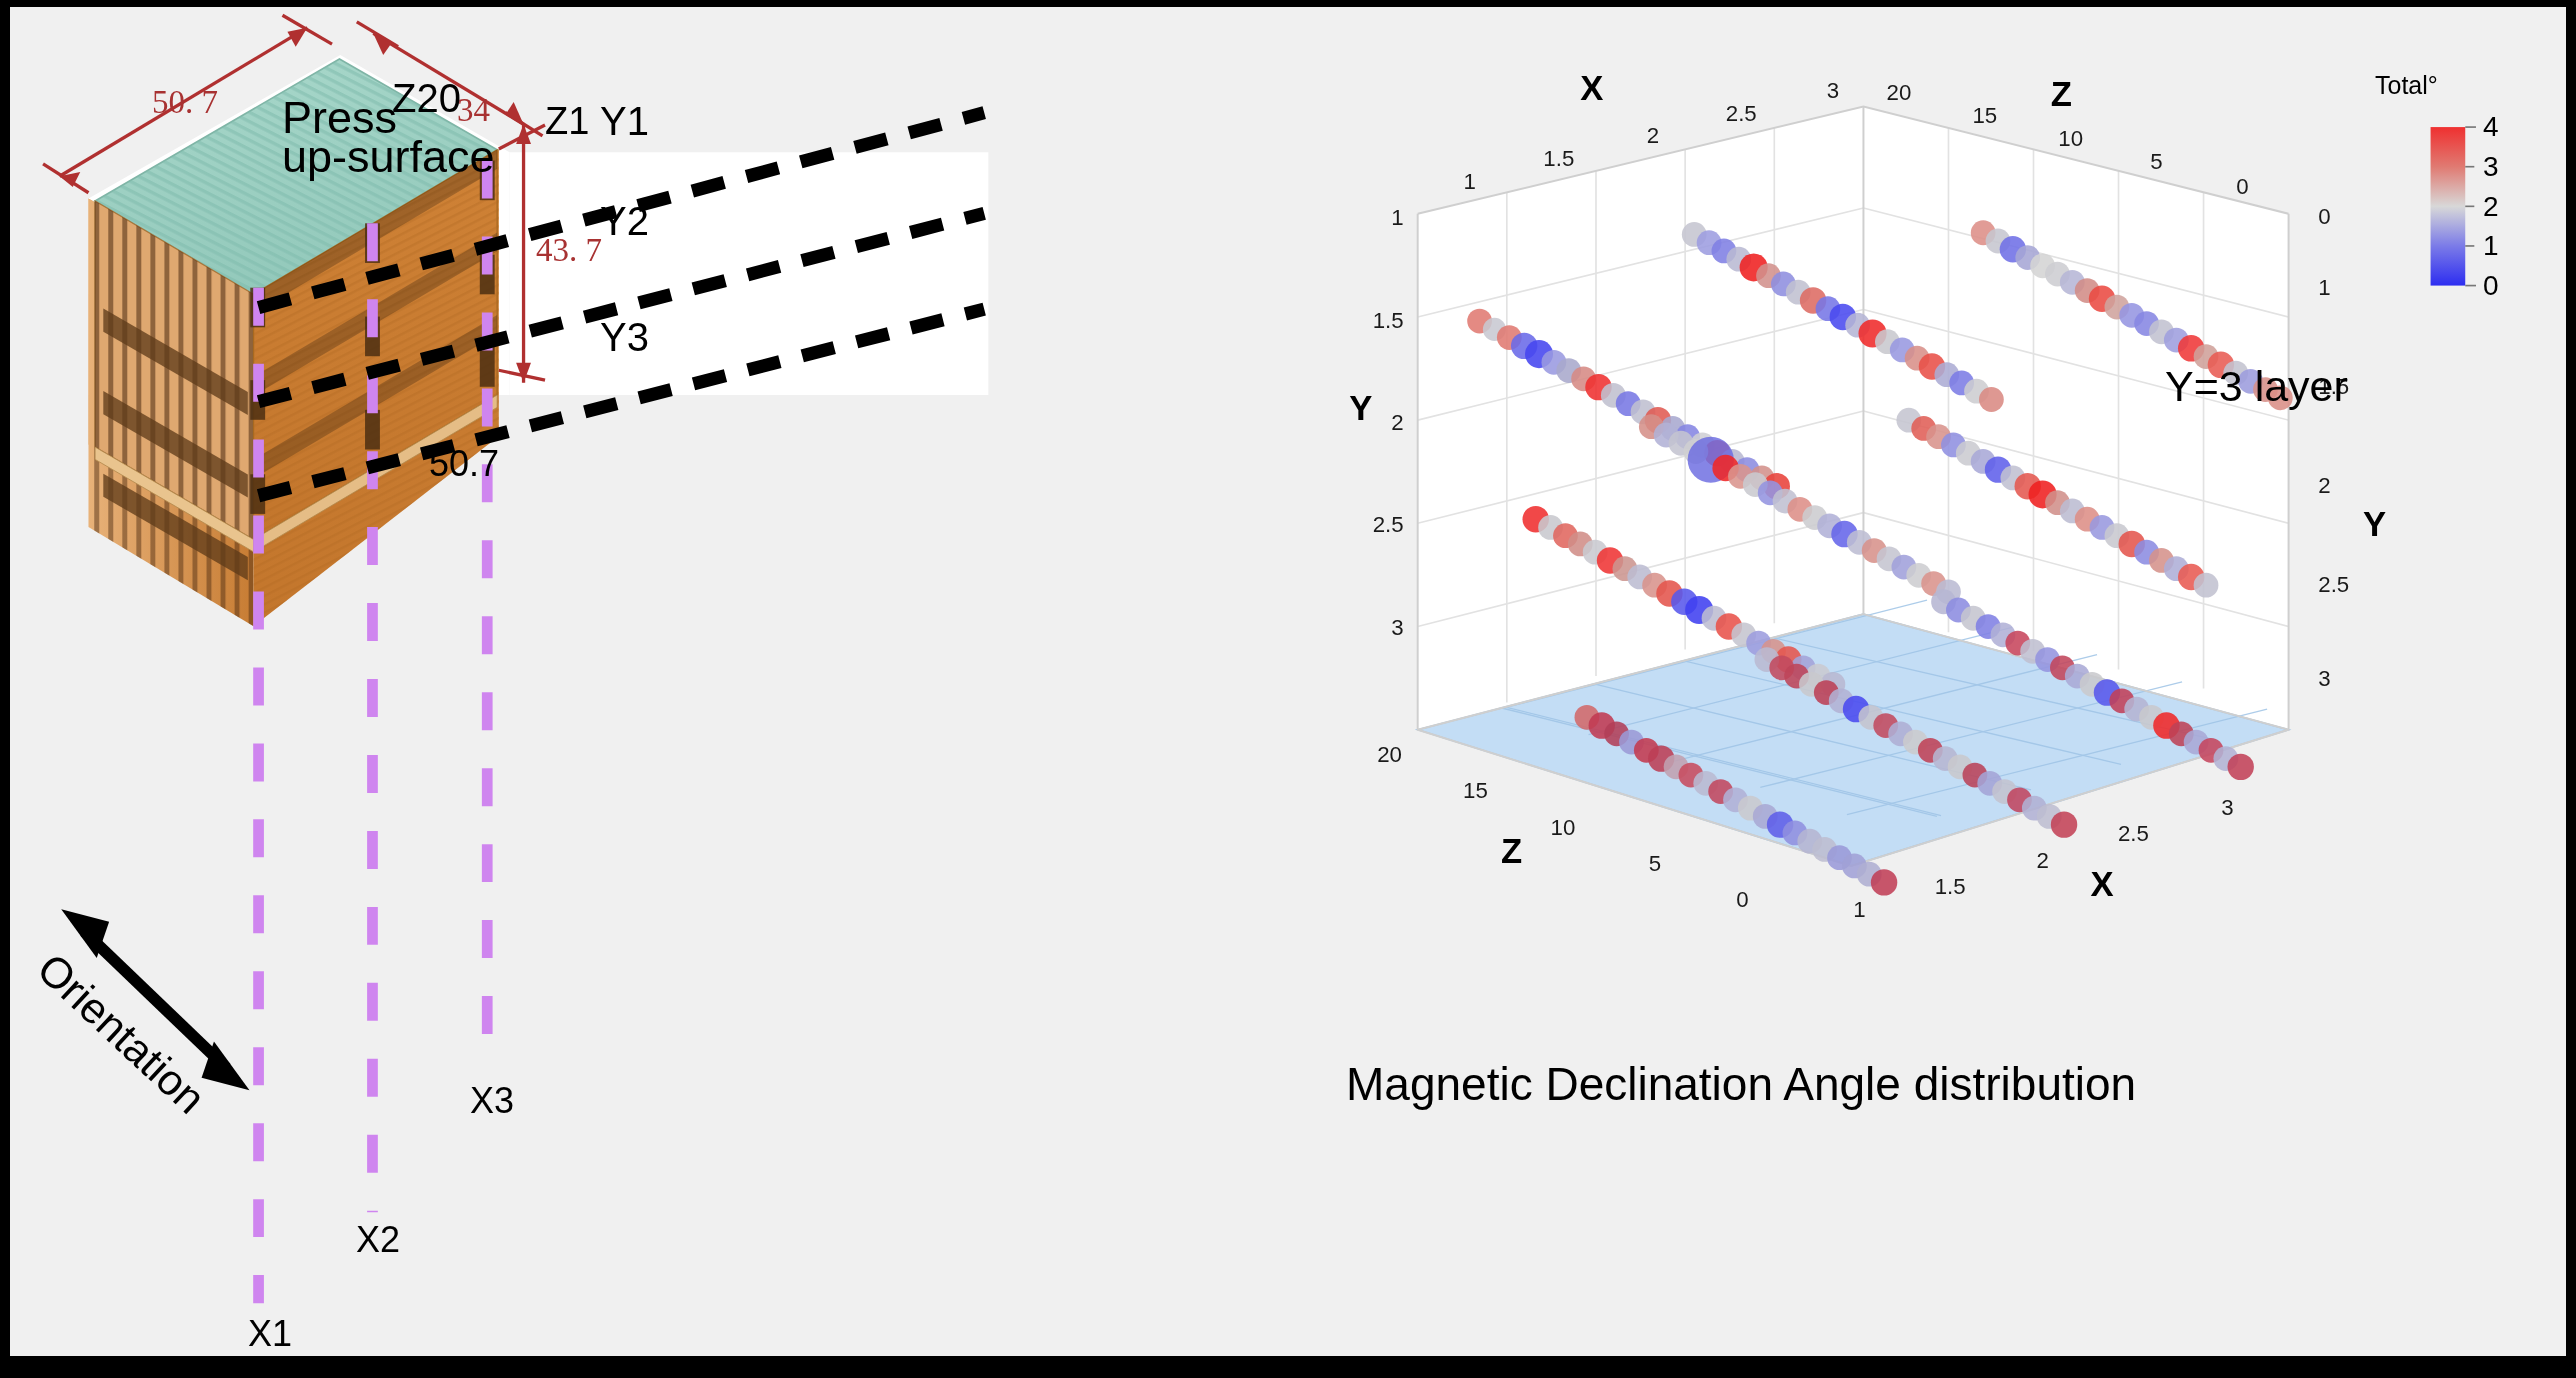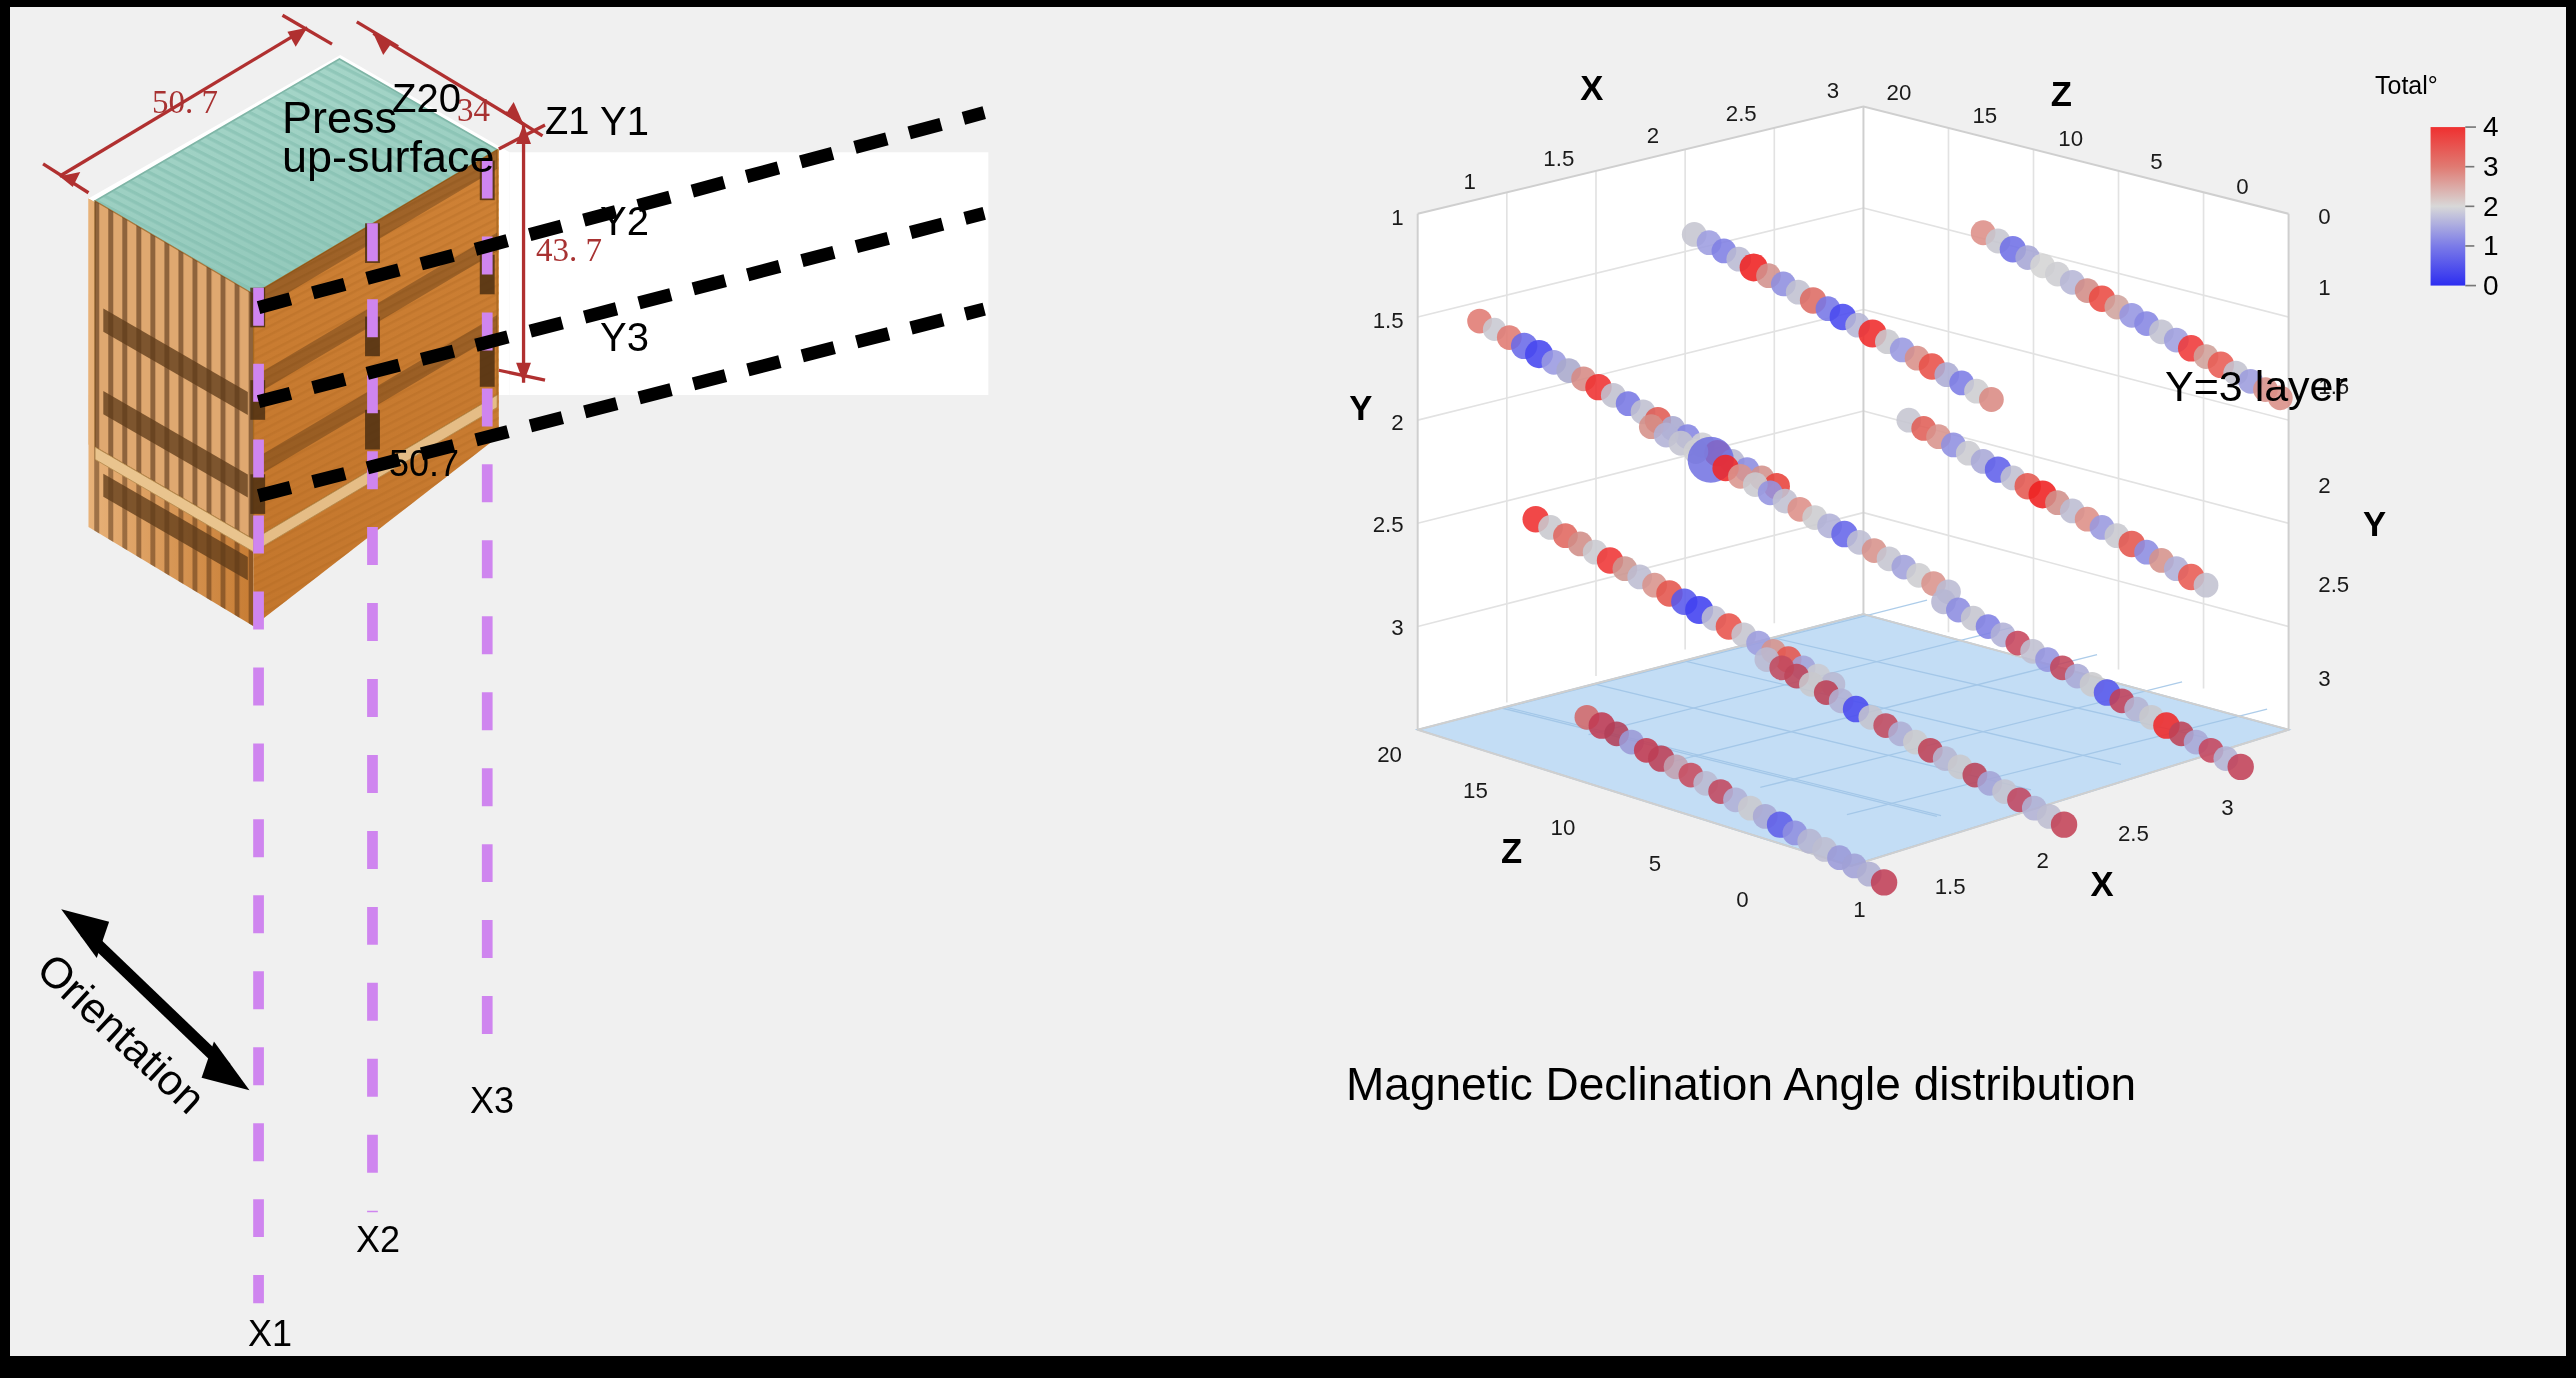"50.7" div.txt { left: 379px -> 419px }
